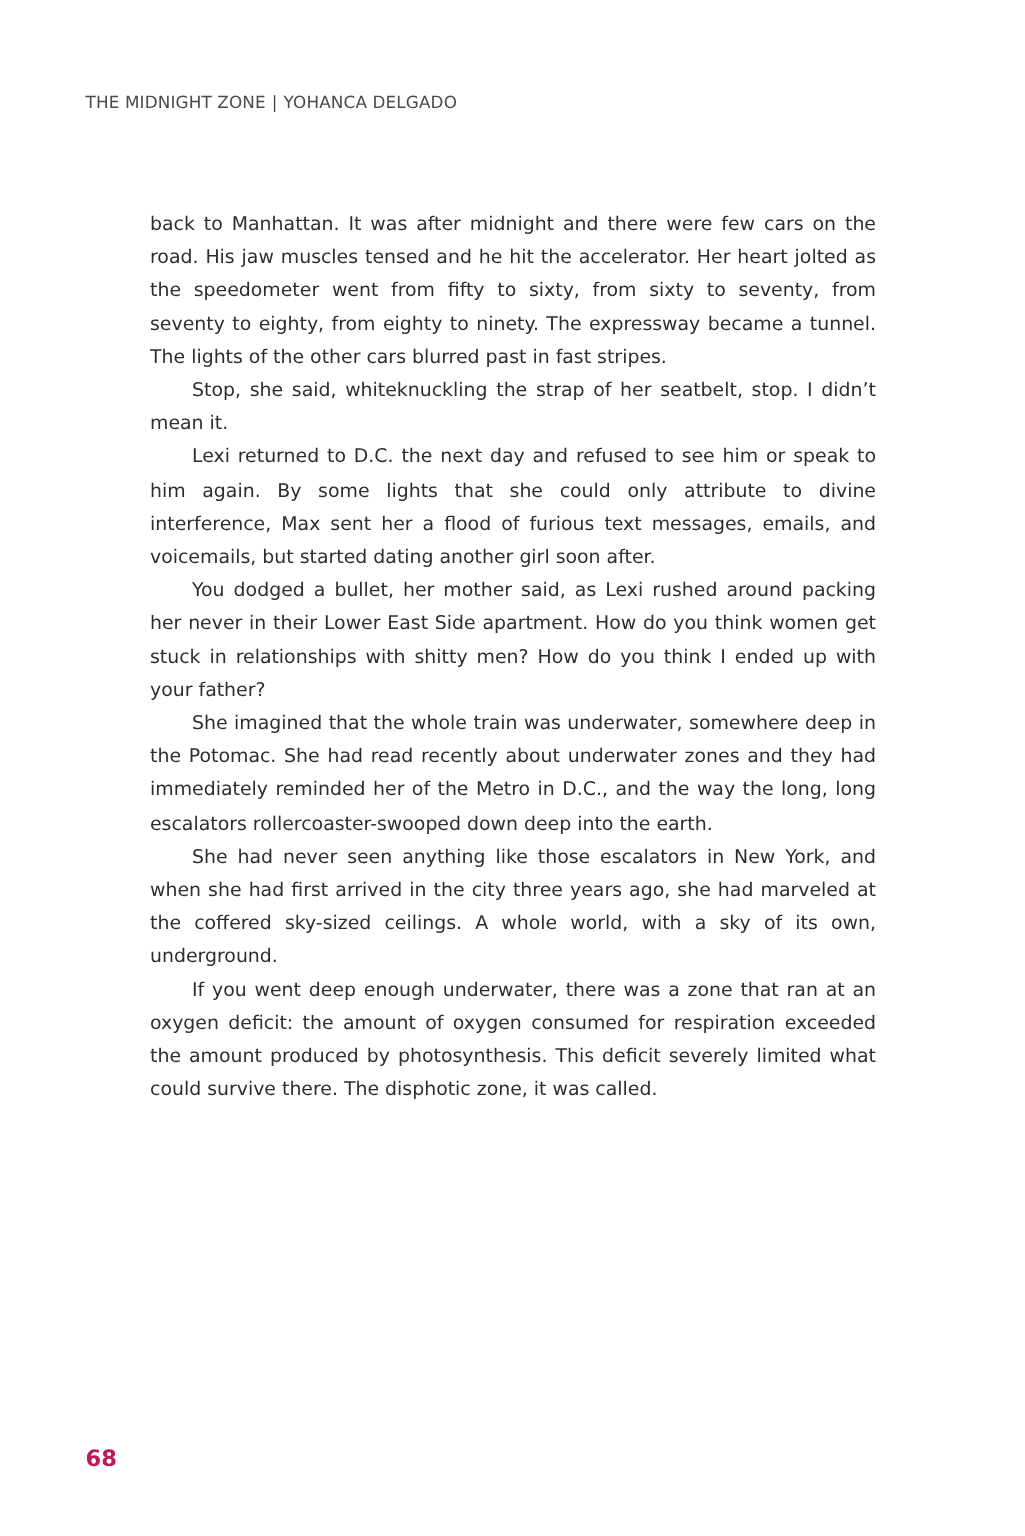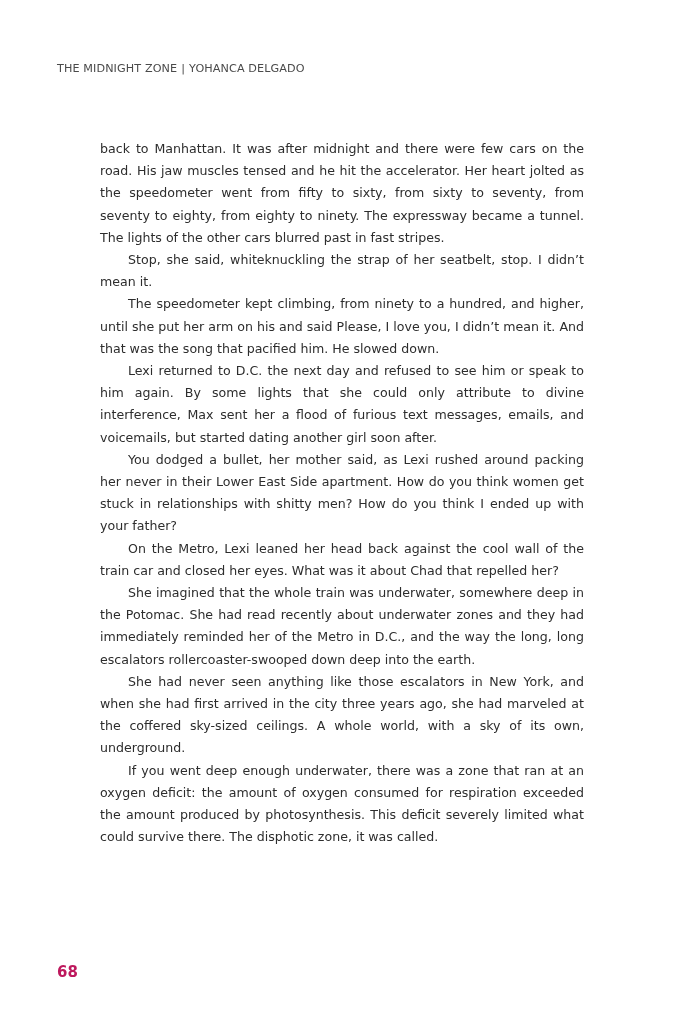"The speedometer kept climbing, from" p { html: <p>The speedometer kept climbing, from ninety to a hundred, and higher, until she put her arm on his and said Please, I love you, I didn’t mean it. And that was the song that pacified him. He slowed down.</p> -> none }
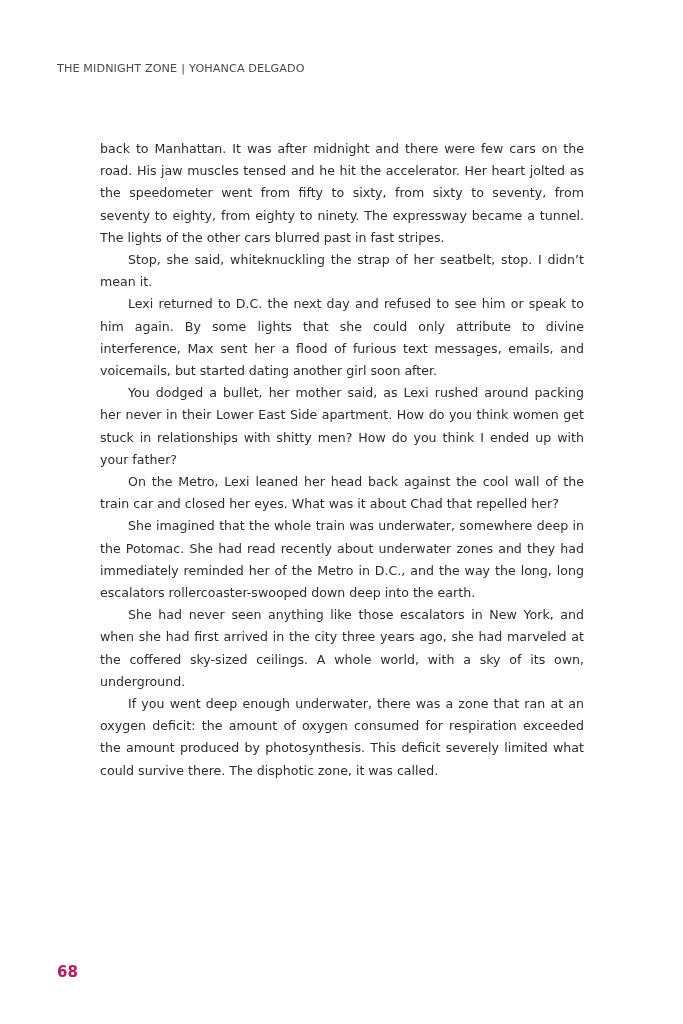"On the Metro, Lexi leaned" p { html: <p>On the Metro, Lexi leaned her head back against the cool wall of the train car and closed her eyes. What was it about Chad that repelled her?</p> -> none }
